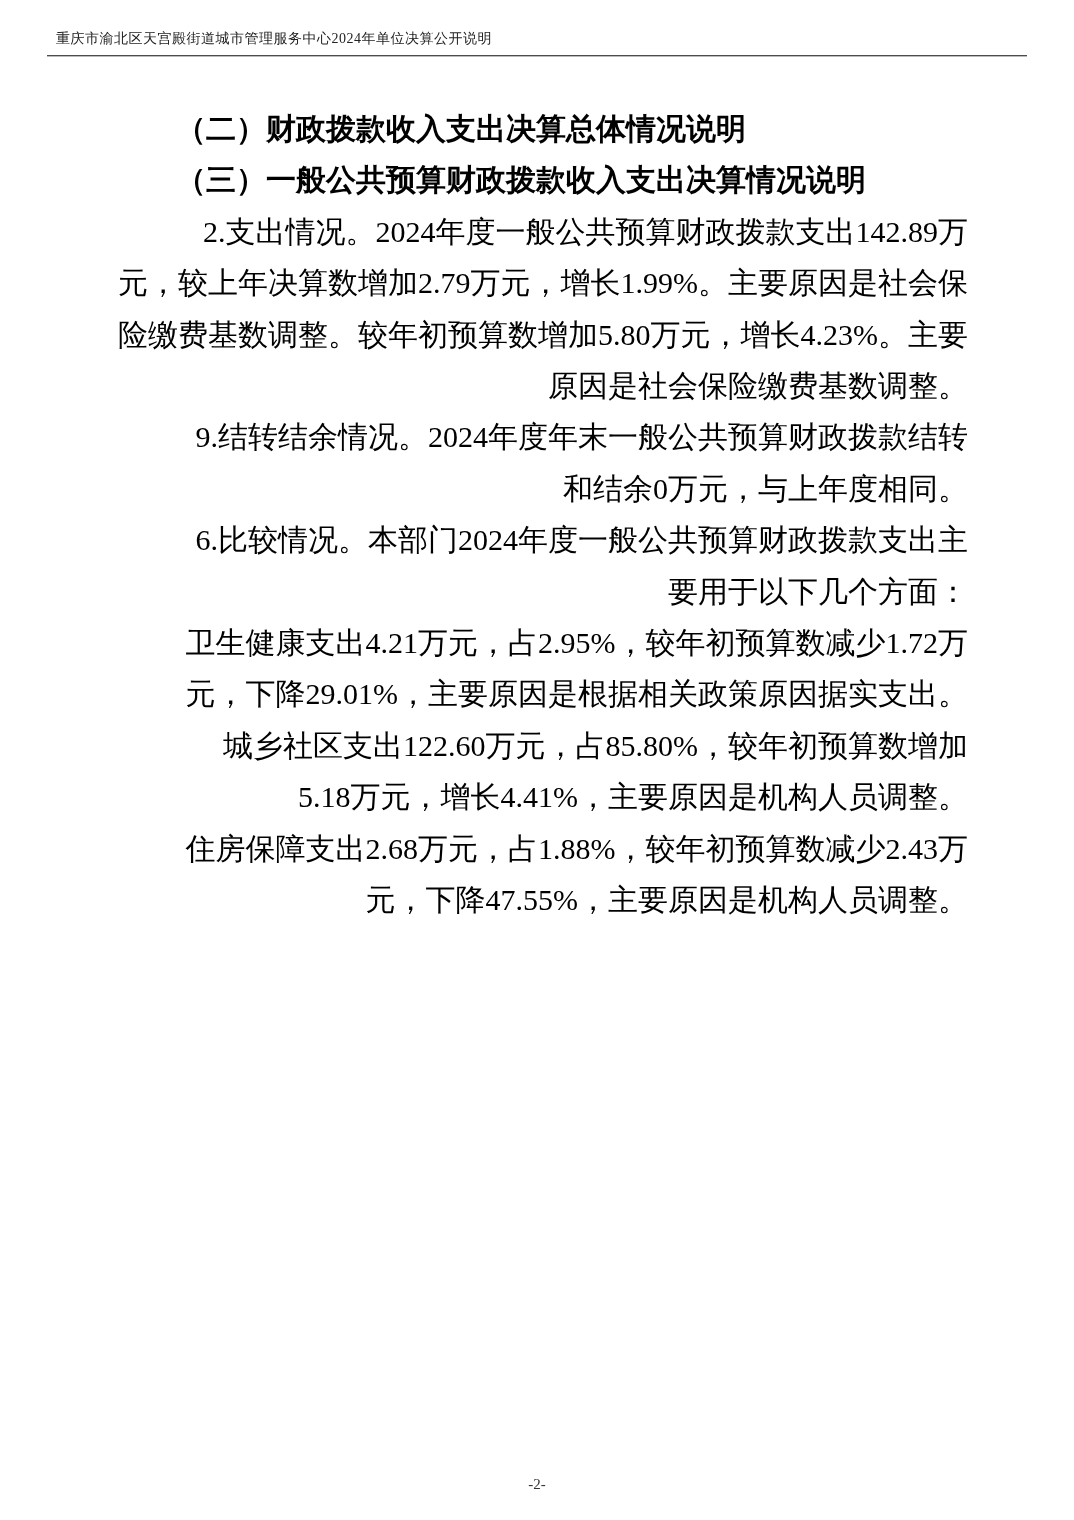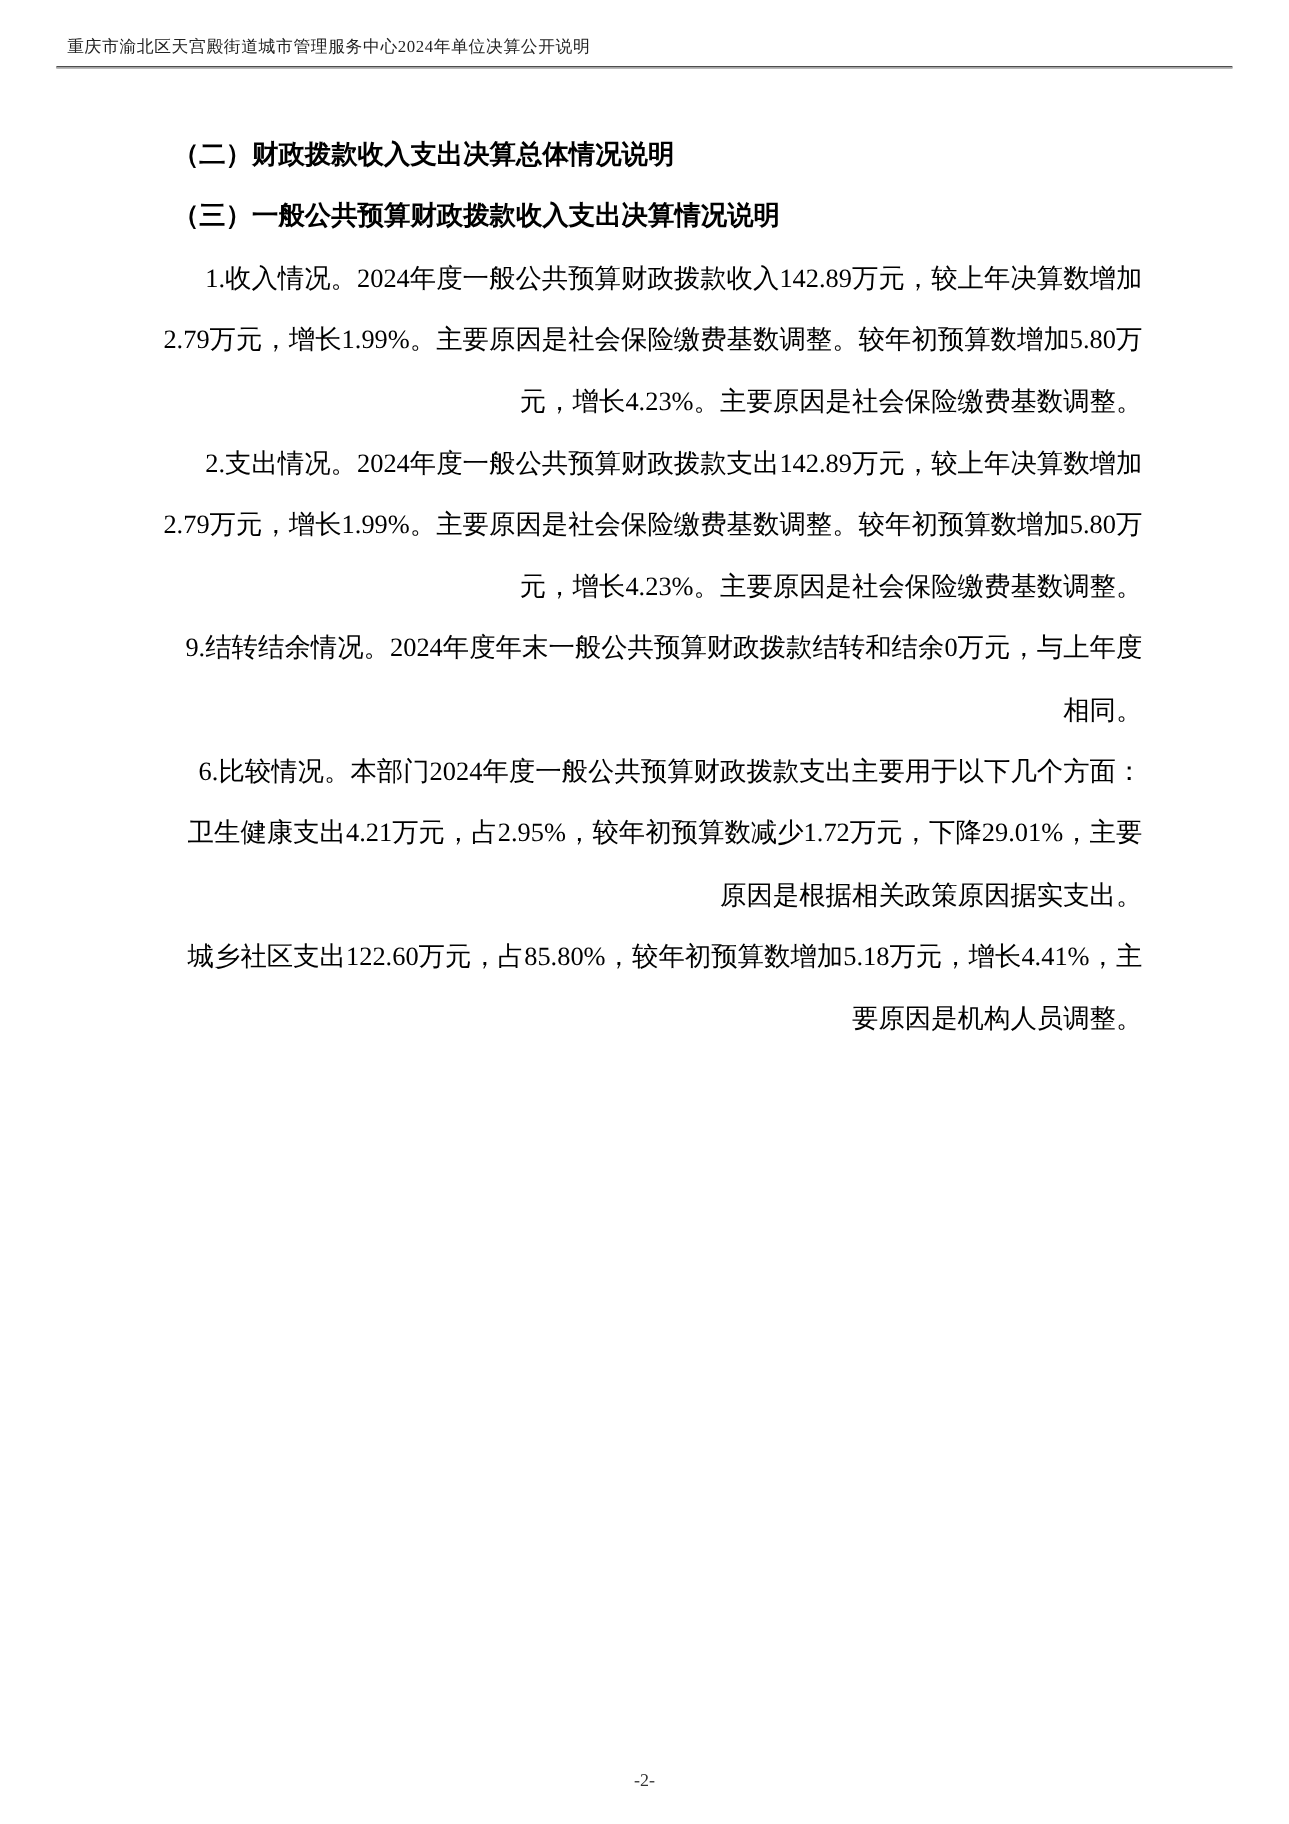"（二）财政拨款收入支出决算总体情况说明" .doc-body { font-size: 22px -> 30px; left: 100px -> 116px }
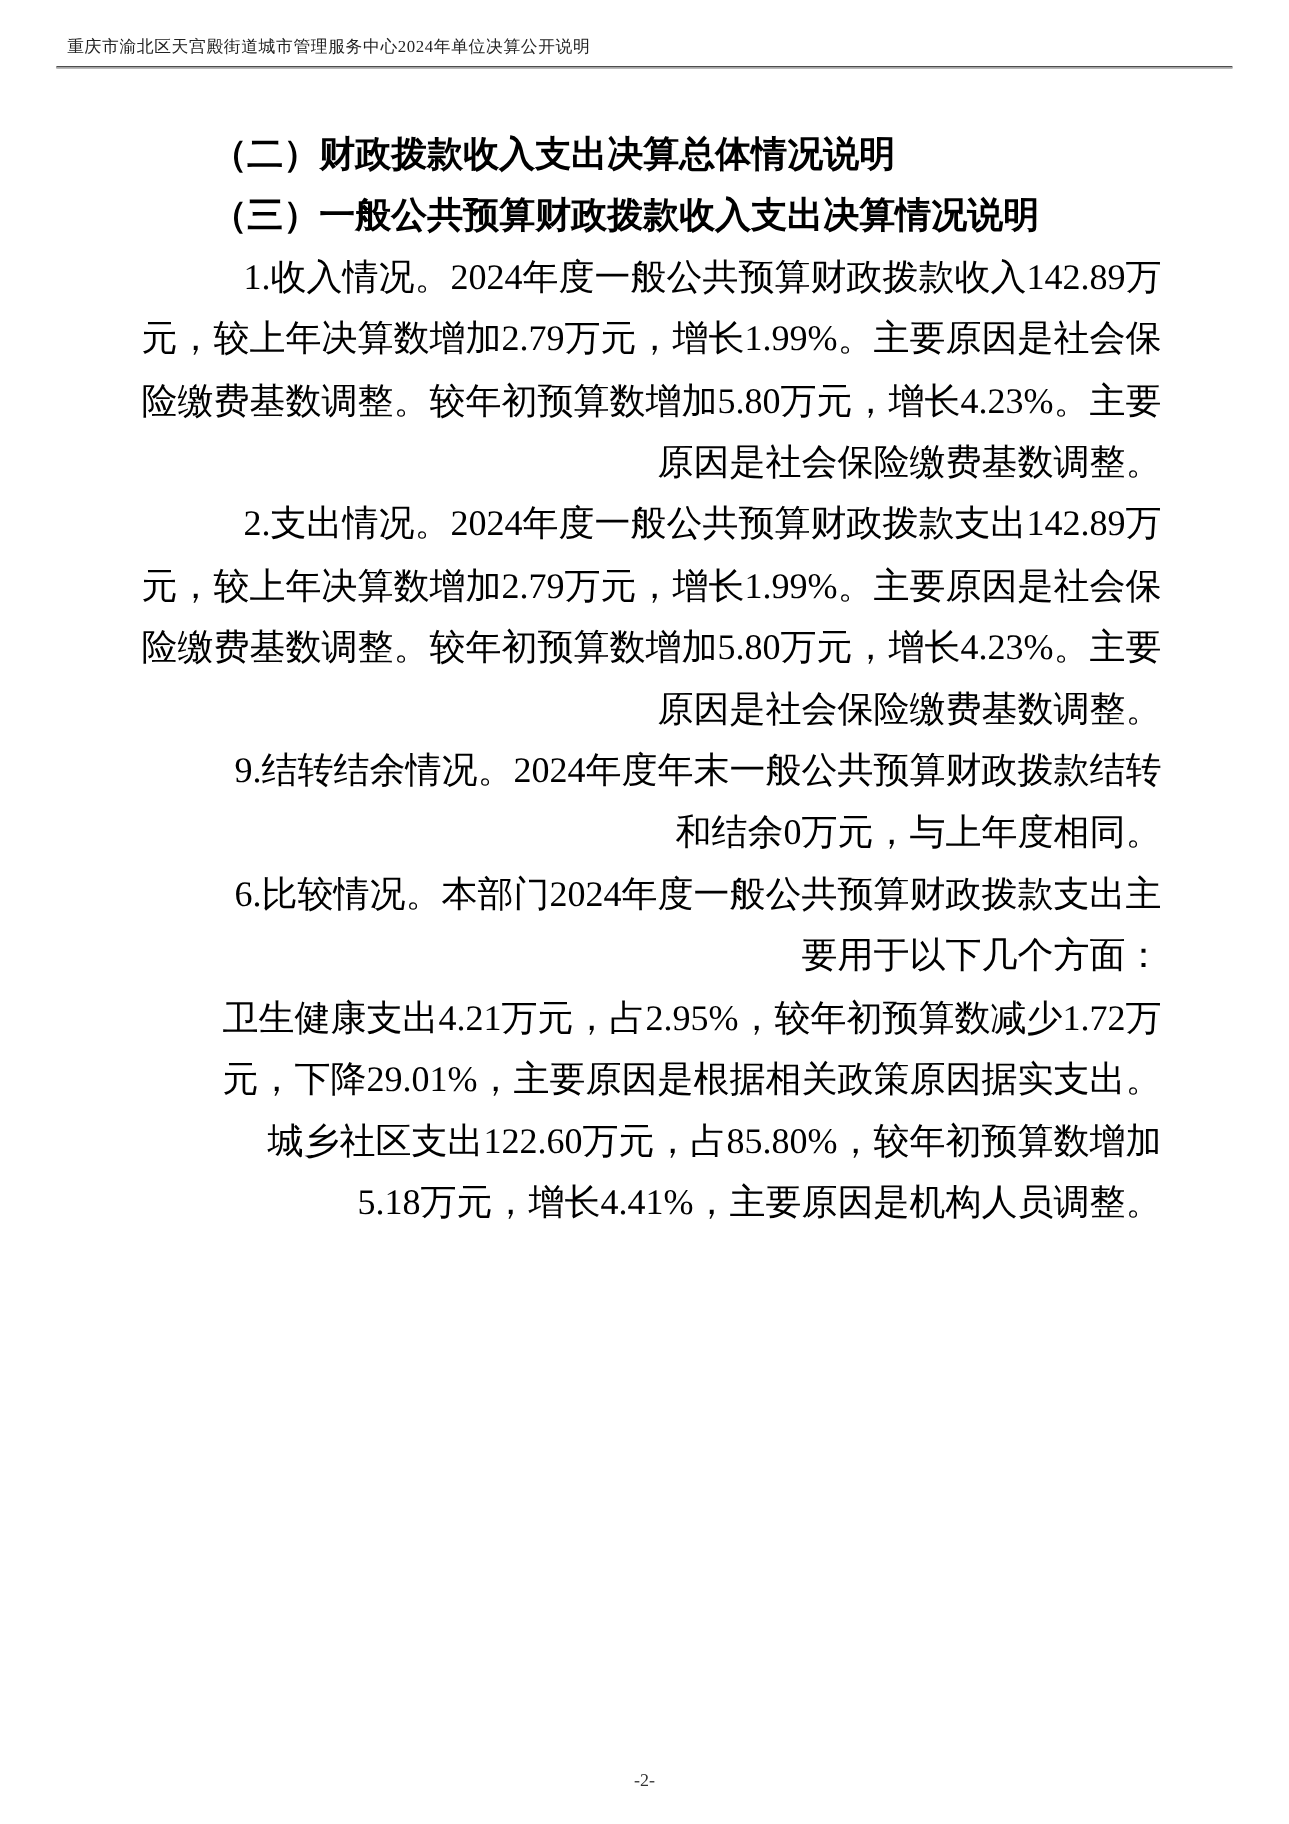"1.收入情况。2024年度一般公共预算财政拨款收入142.89万元，较上年决算数" p.para { html: <p>1.收入情况。2024年度一般公共预算财政拨款收入142.89万元，较上年决算数增加2.79万元，增长1.99%。主要原因是社会保险缴费基数调整。较年初预算数增加5.80万元，增长4.23%。主要原因是社会保险缴费基数调整。</p> -> none }
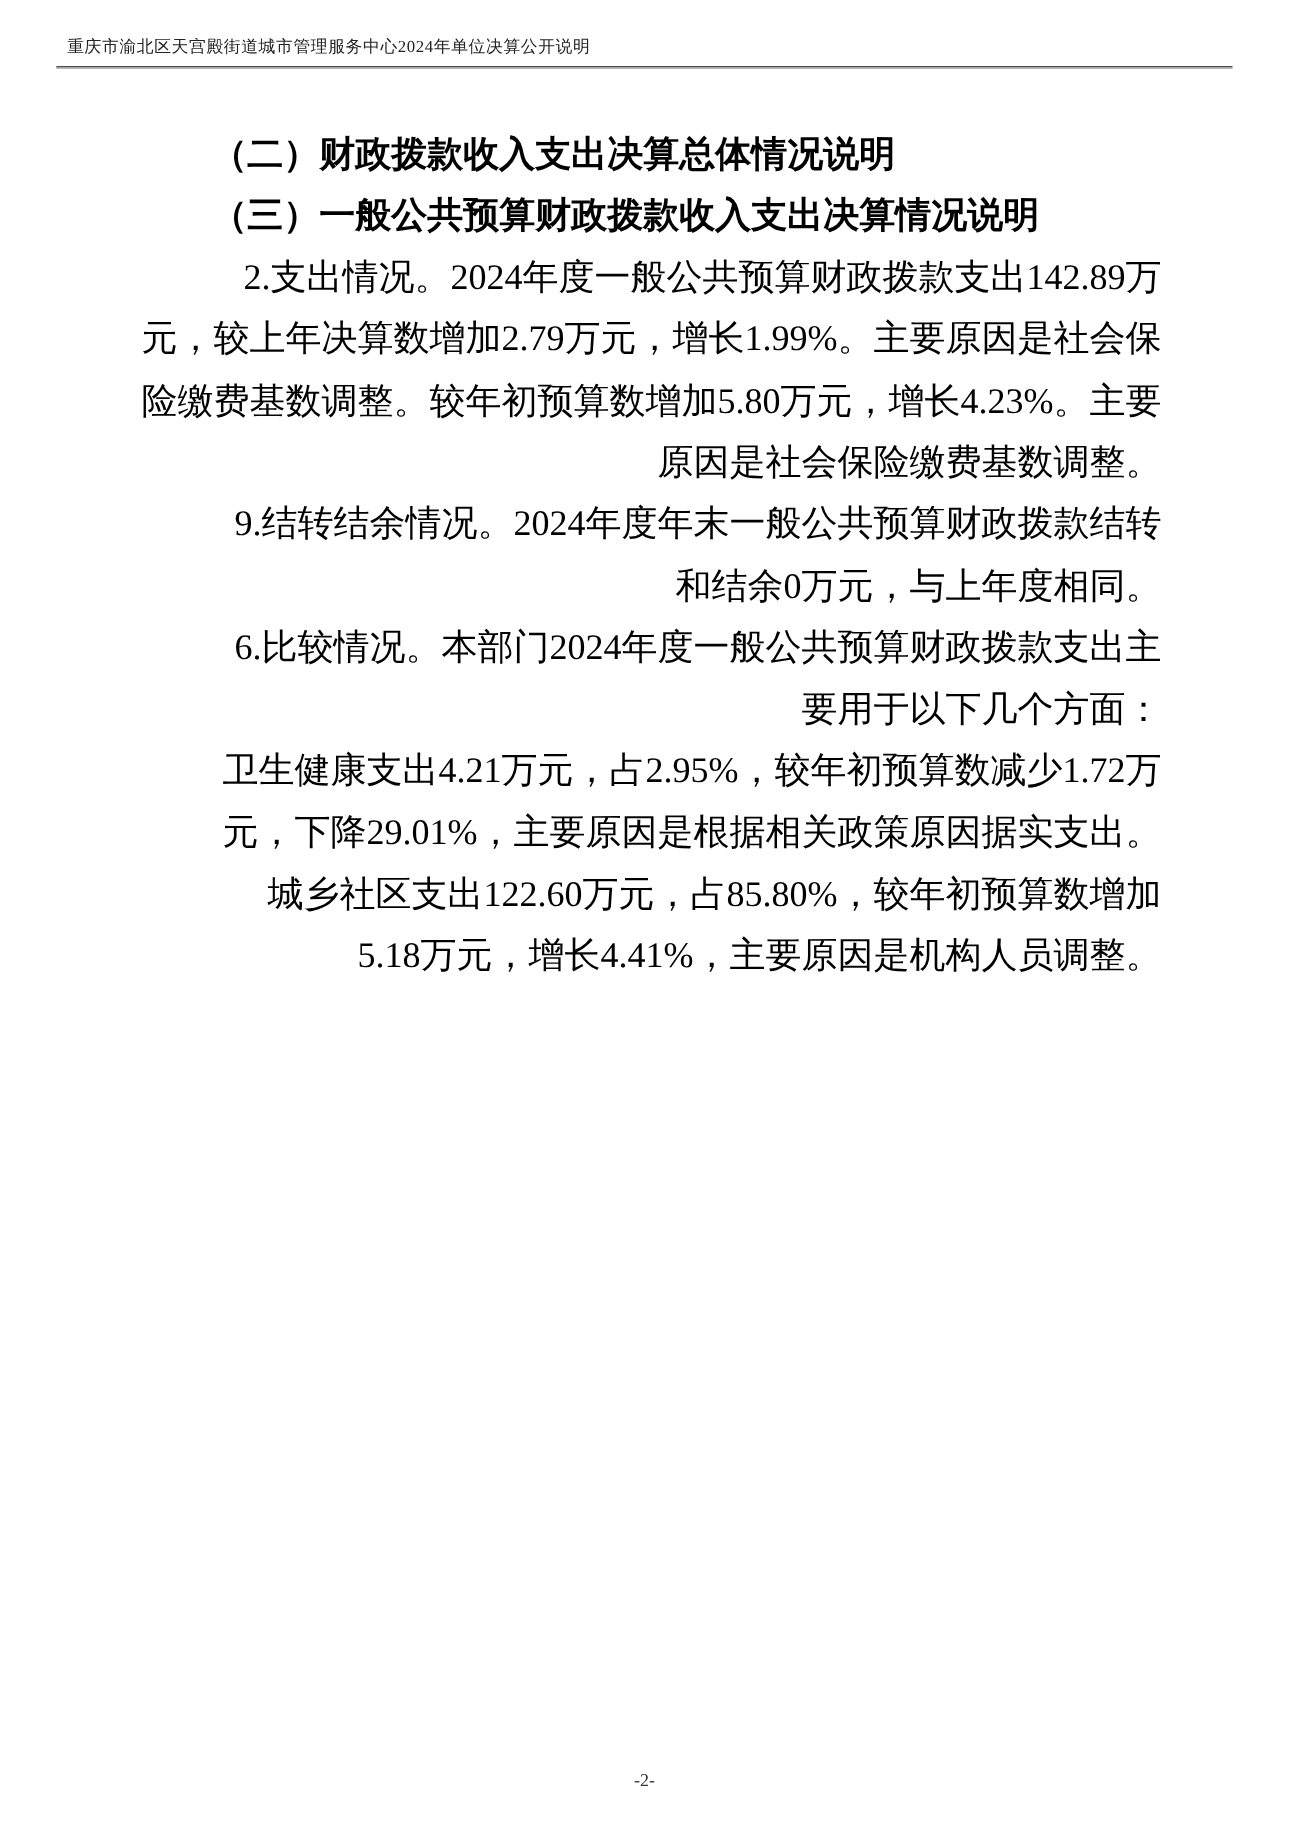"住房保障支出2.68万元，占1.88%，较年初预算数减少2.43万元，下降47." p.para { html: none -> <p>住房保障支出2.68万元，占1.88%，较年初预算数减少2.43万元，下降47.55%，主要原因是机构人员调整。</p> }
